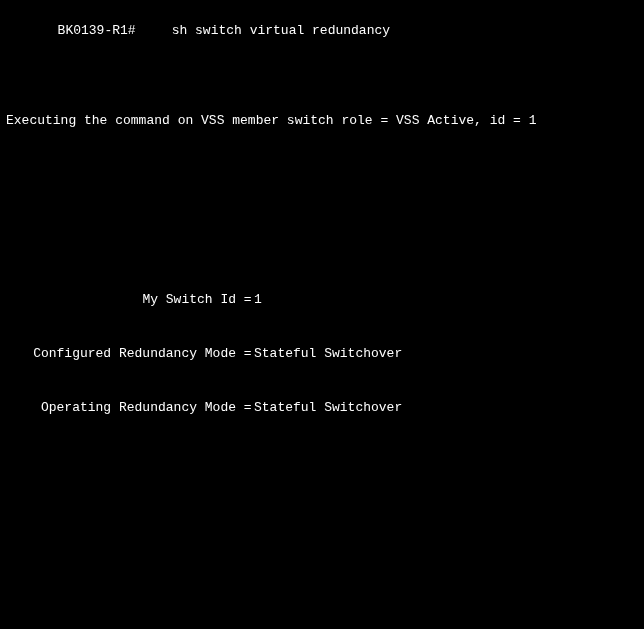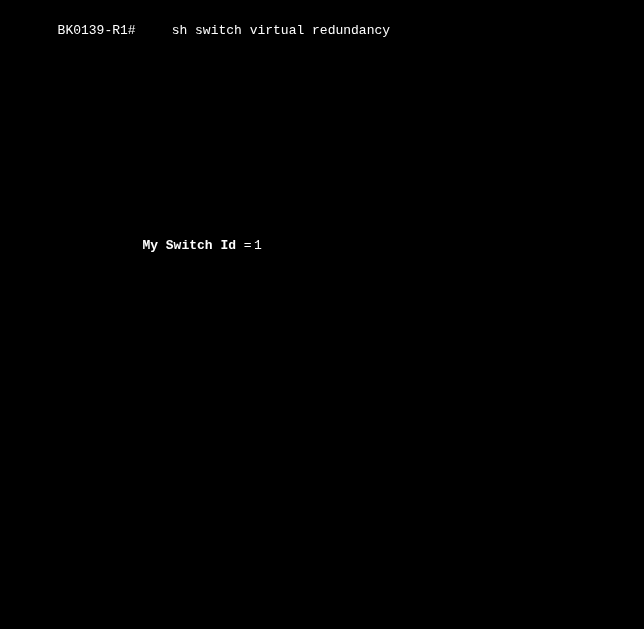"Executing the command on VSS" div.line { html: none -> <div>Executing the command on VSS member switch role = VSS Active, id = 1</div> }
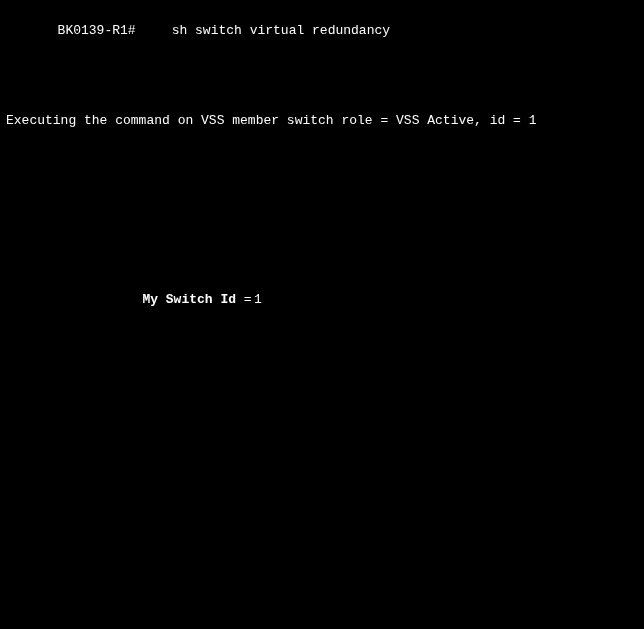"My Switch Id" .lbl { font-weight: bold -> none }
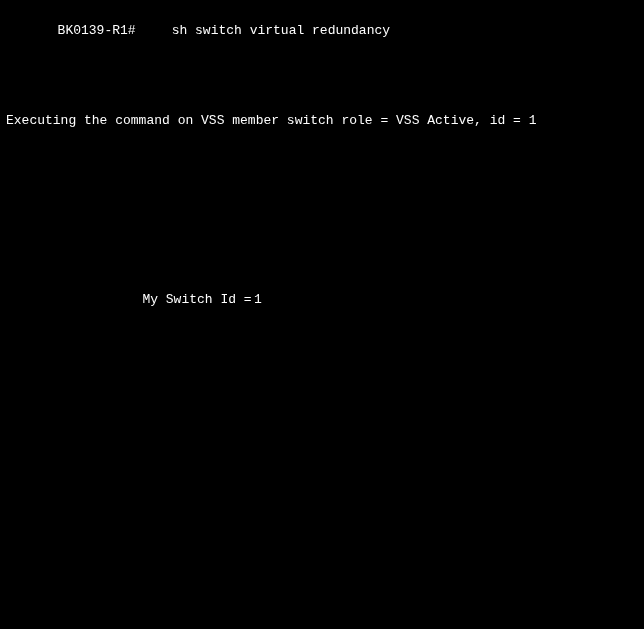"Configured Redundancy Mode = Stateful" div.kv { html: none -> <div><span>Configured Redundancy Mode</span><span> = </span><span>Stateful Switchover</span></div> }
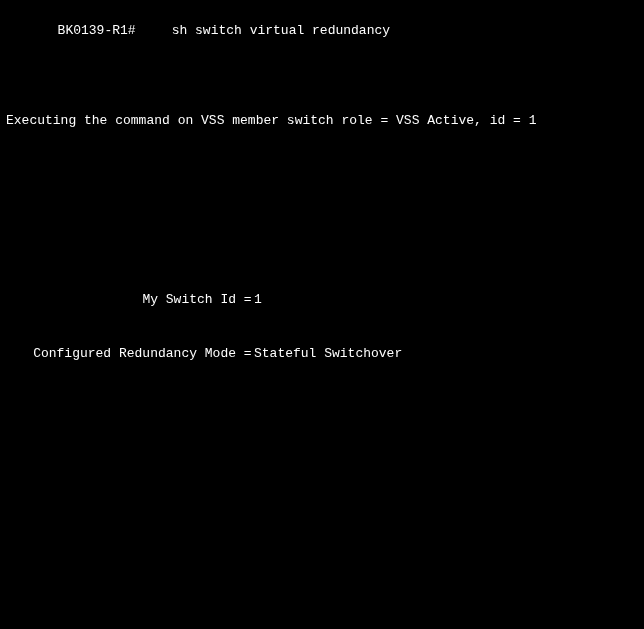"Operating Redundancy Mode = Stateful" div.kv { html: none -> <div><span>Operating Redundancy Mode</span><span> = </span><span>Stateful Switchover</span></div> }
